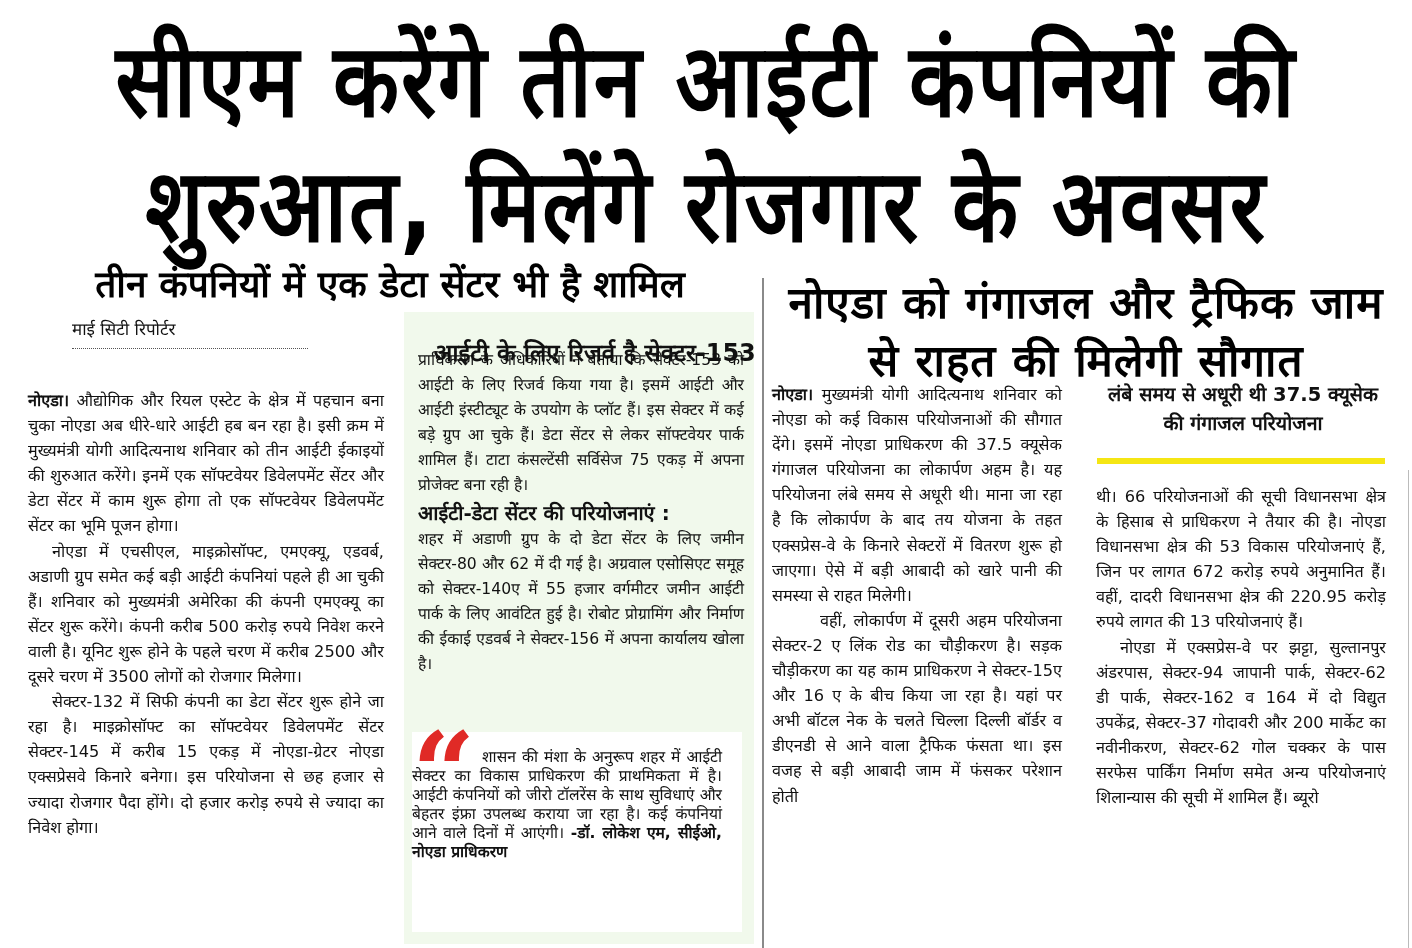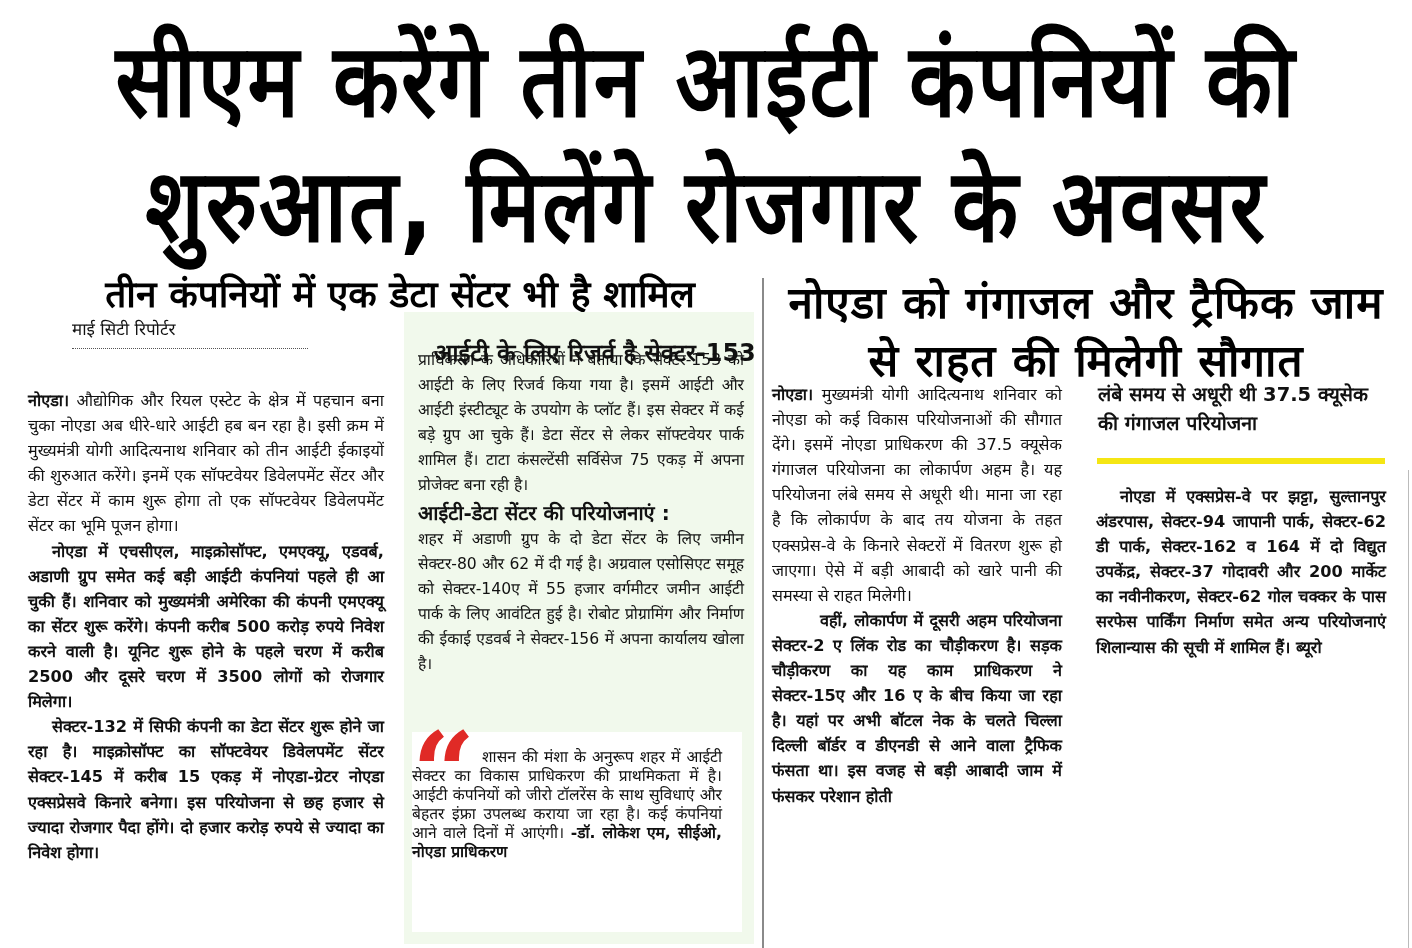"तीन कंपनियों में एक डेटा" .sub-headline-left { margin: 12px -> 2px }
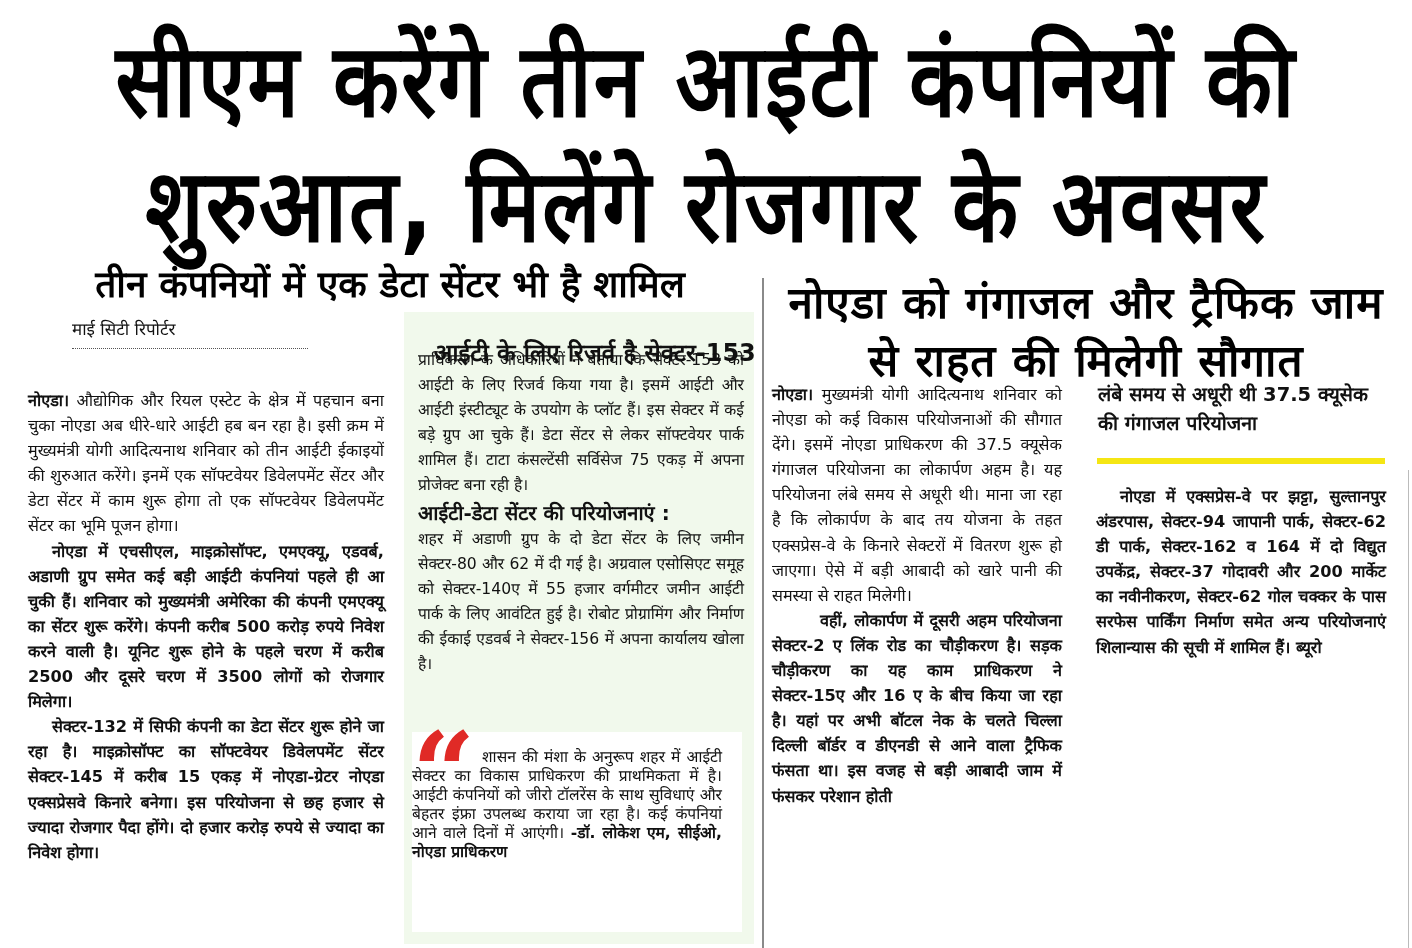"लंबे समय से अधूरी थी" .highlight-head { text-align: none -> center }
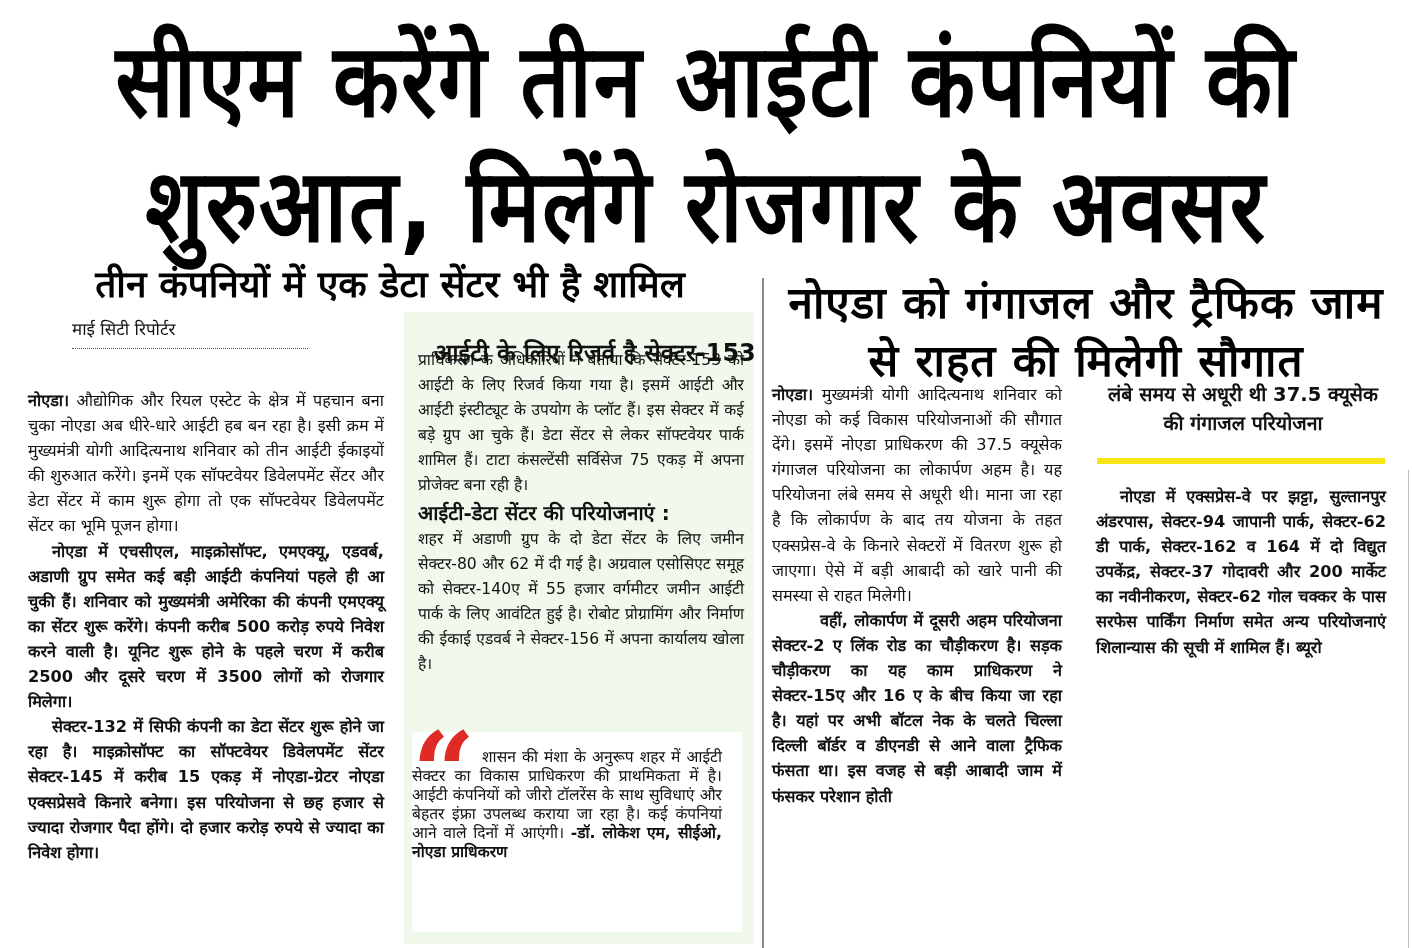"थी। 66 परियोजनाओं की सूची" p { html: none -> <p>थी। 66 परियोजनाओं की सूची विधानसभा क्षेत्र के हिसाब से प्राधिकरण ने तैयार की है। नोएडा विधानसभा क्षेत्र की 53 विकास परियोजनाएं हैं, जिन पर लागत 672 करोड़ रुपये अनुमानित हैं। वहीं, दादरी विधानसभा क्षेत्र की 220.95 करोड़ रुपये लागत की 13 परियोजनाएं हैं।</p> }
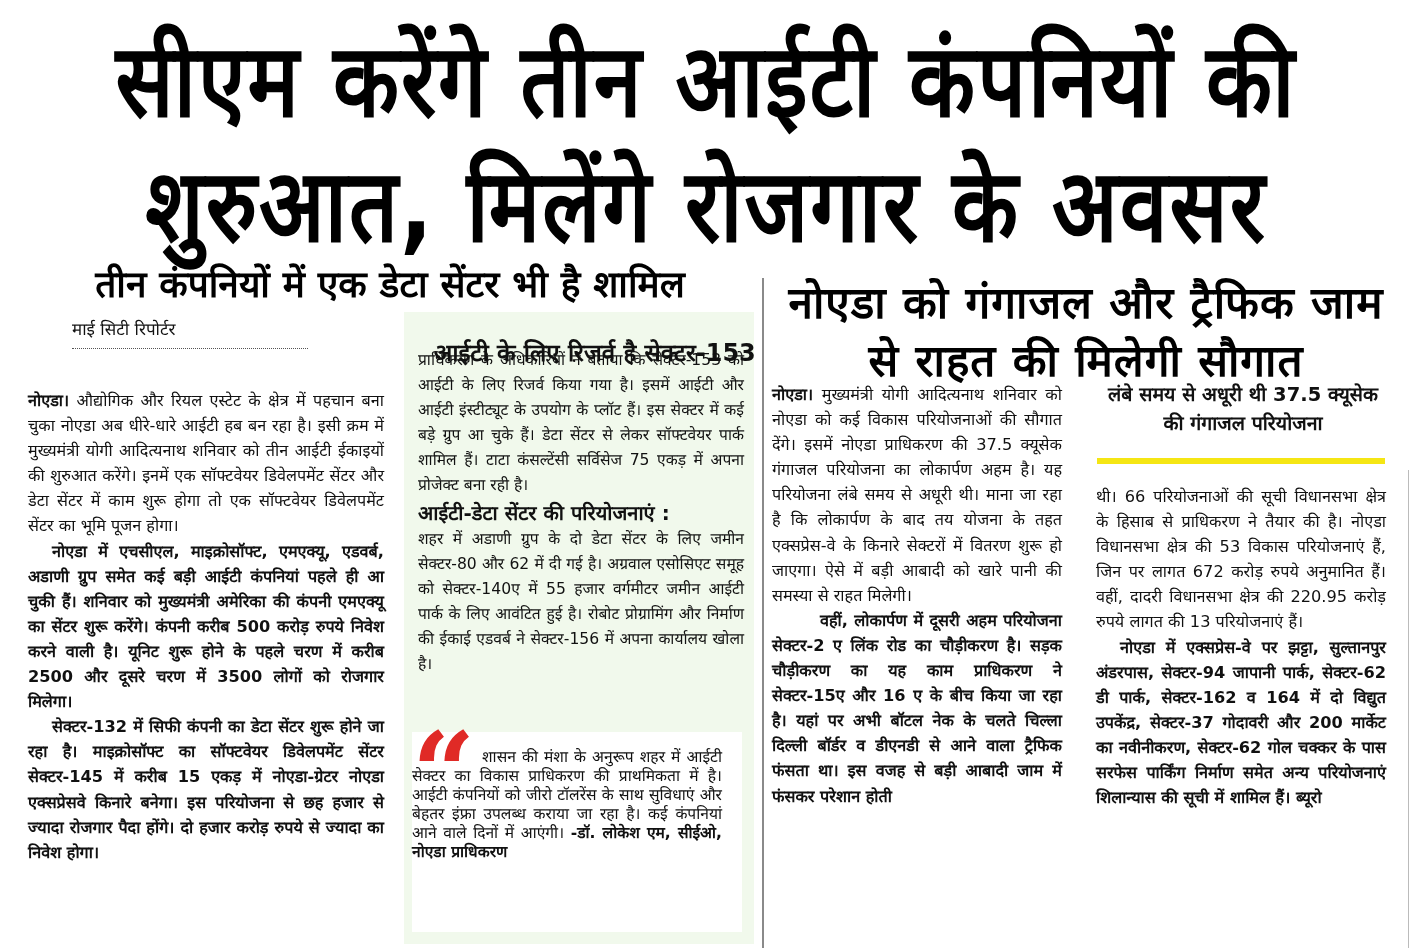"नोएडा में एचसीएल, माइक्रोसॉफ्ट, एमएक्यू," .col .indent { font-weight: bold -> none }
